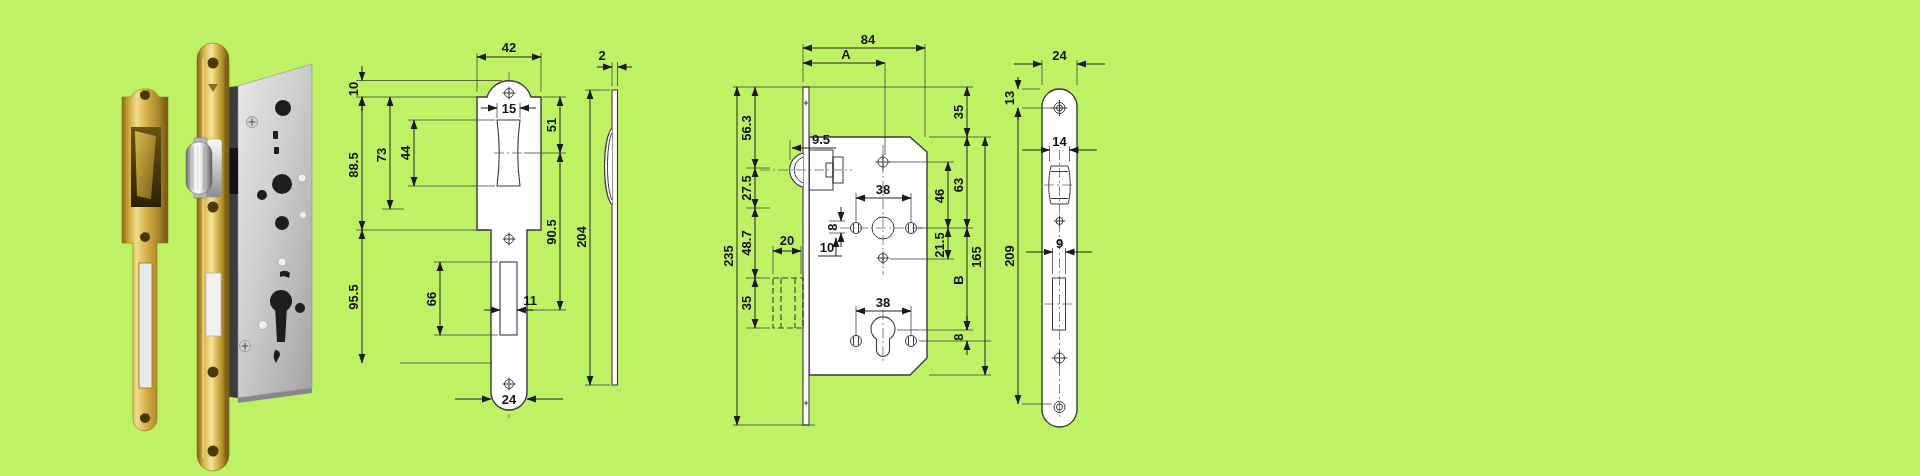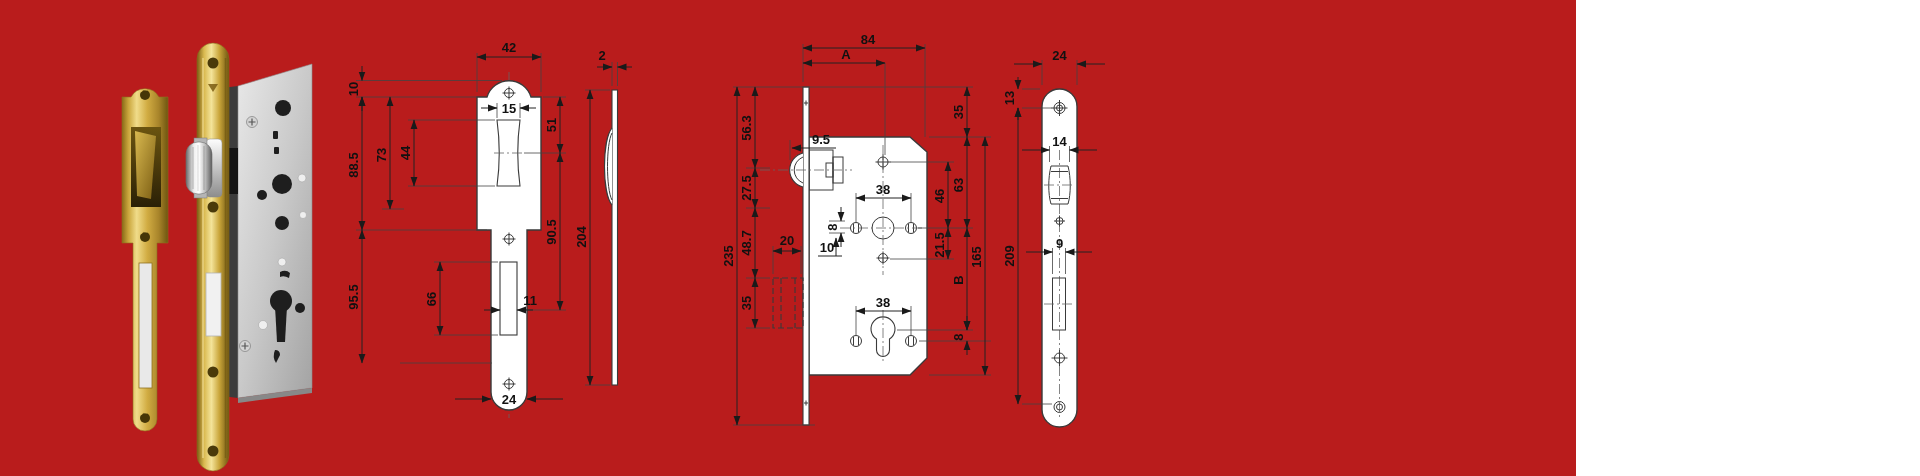"42" .stage { background: #b91c1c -> #bef264; width: 1576px -> 1920px }
